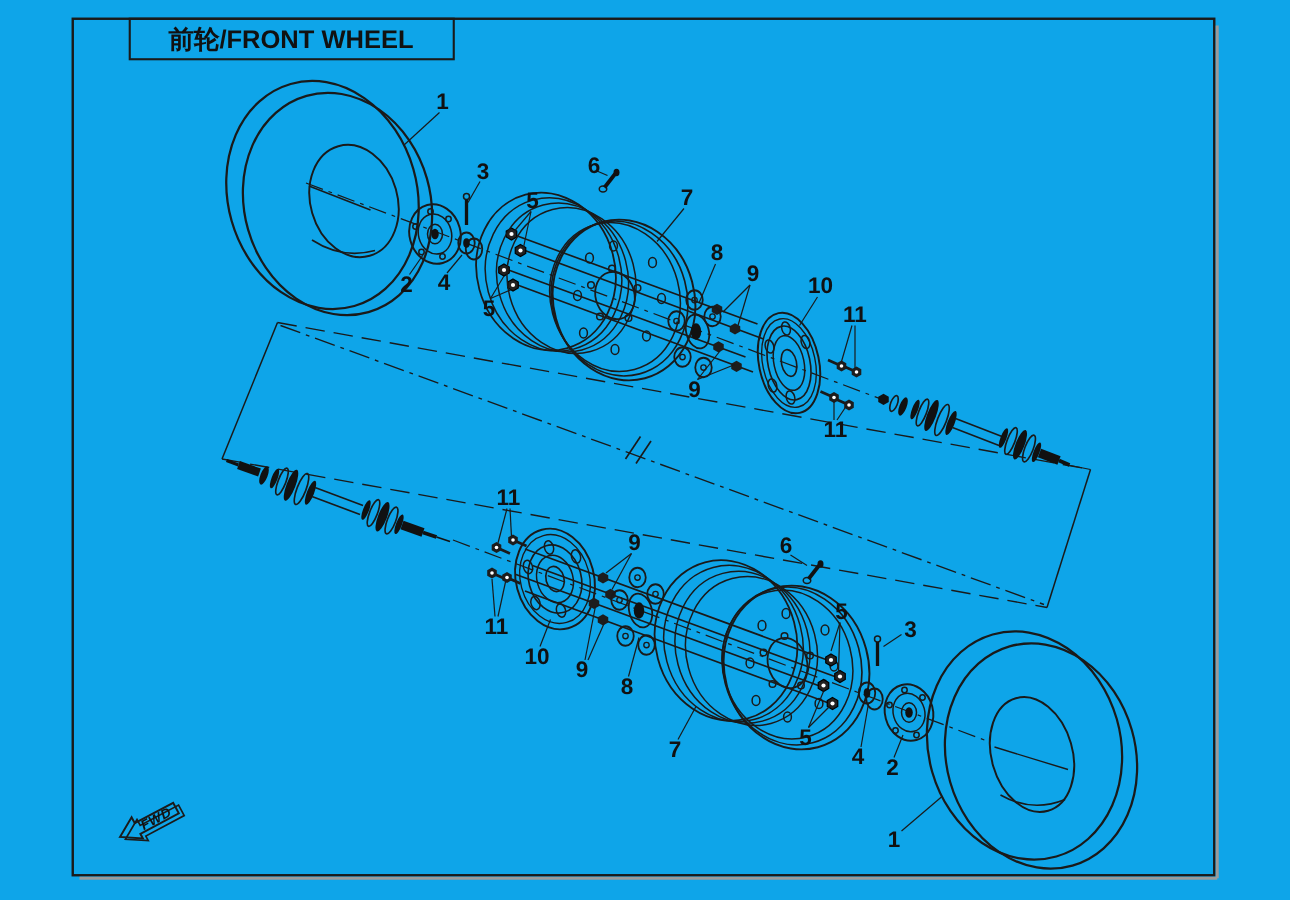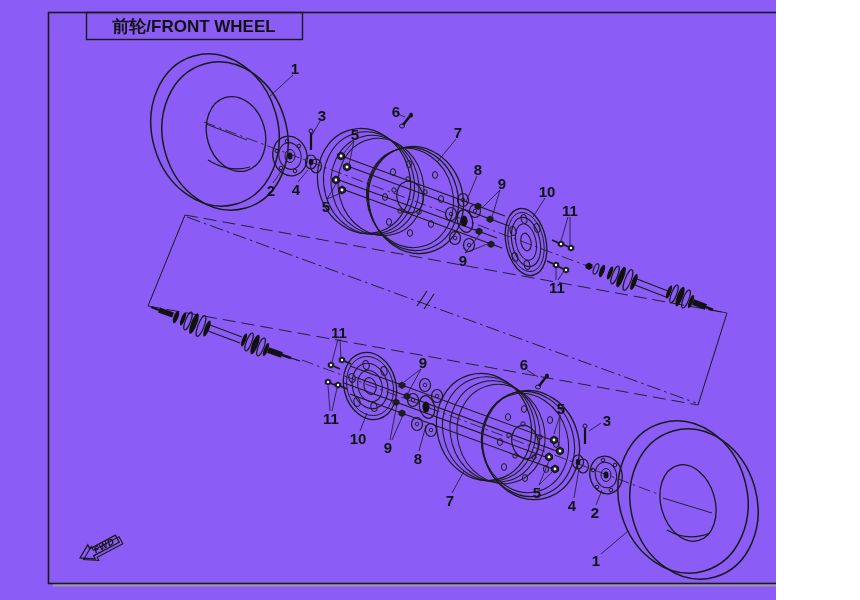"前轮/FRONT WHEEL" #stage { background: #8b5cf6 -> #0ea5e9; width: 776px -> 860px }
